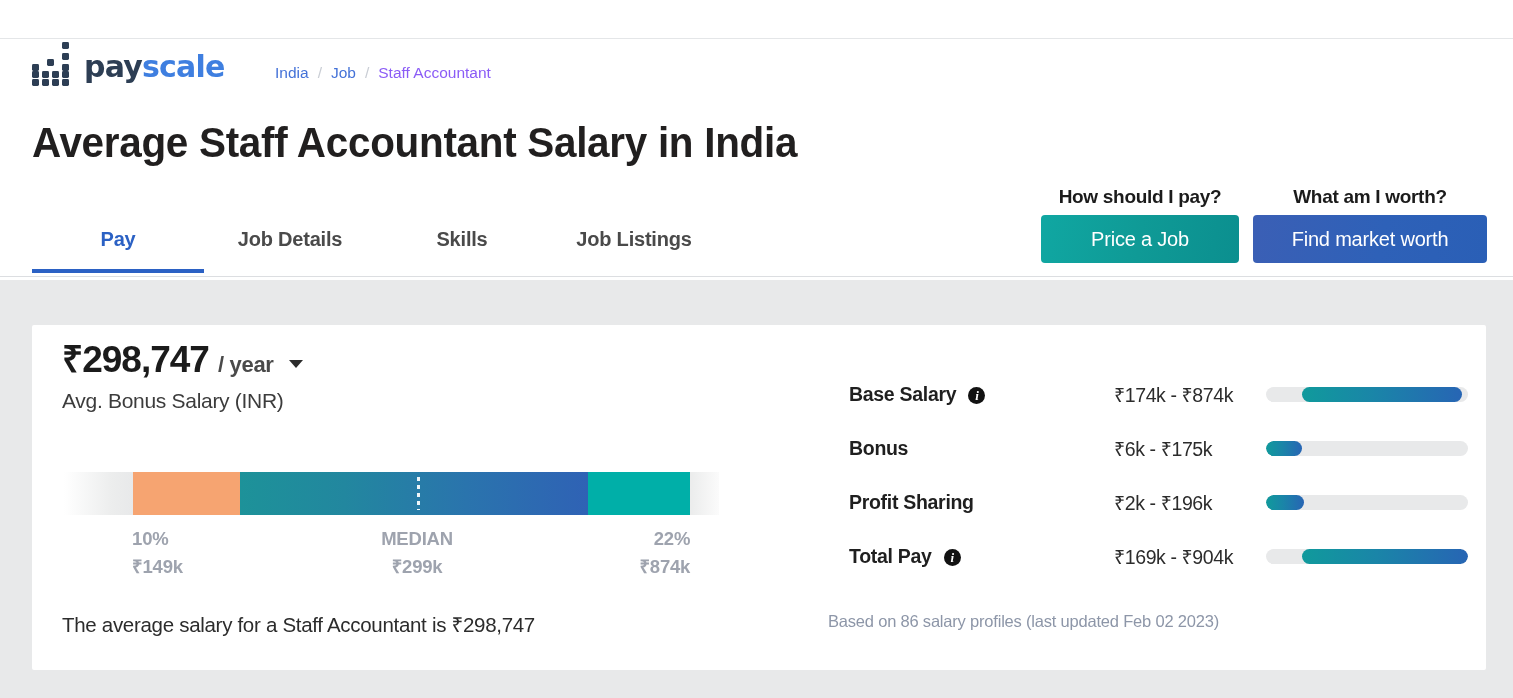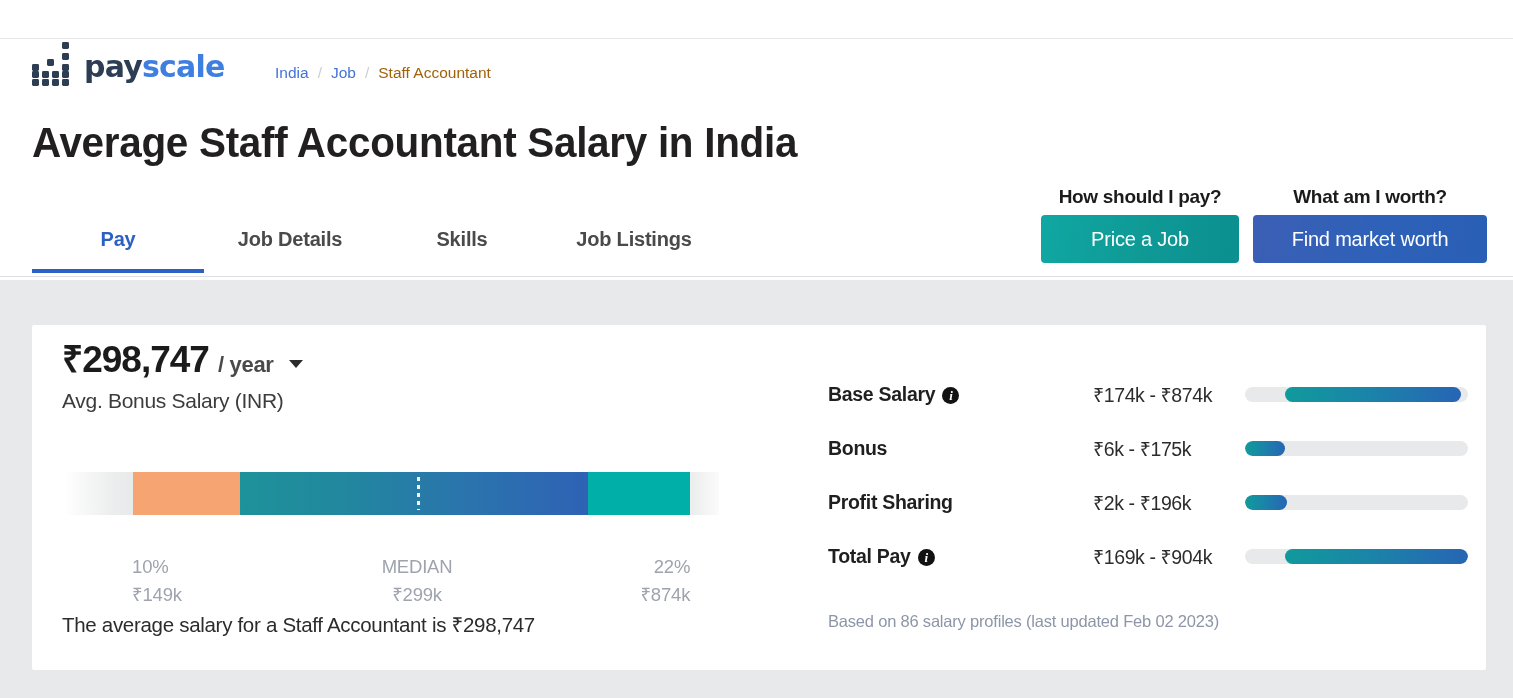"Staff Accountant" .breadcrumb .current { color: #a16207 -> #8b5cf6 }
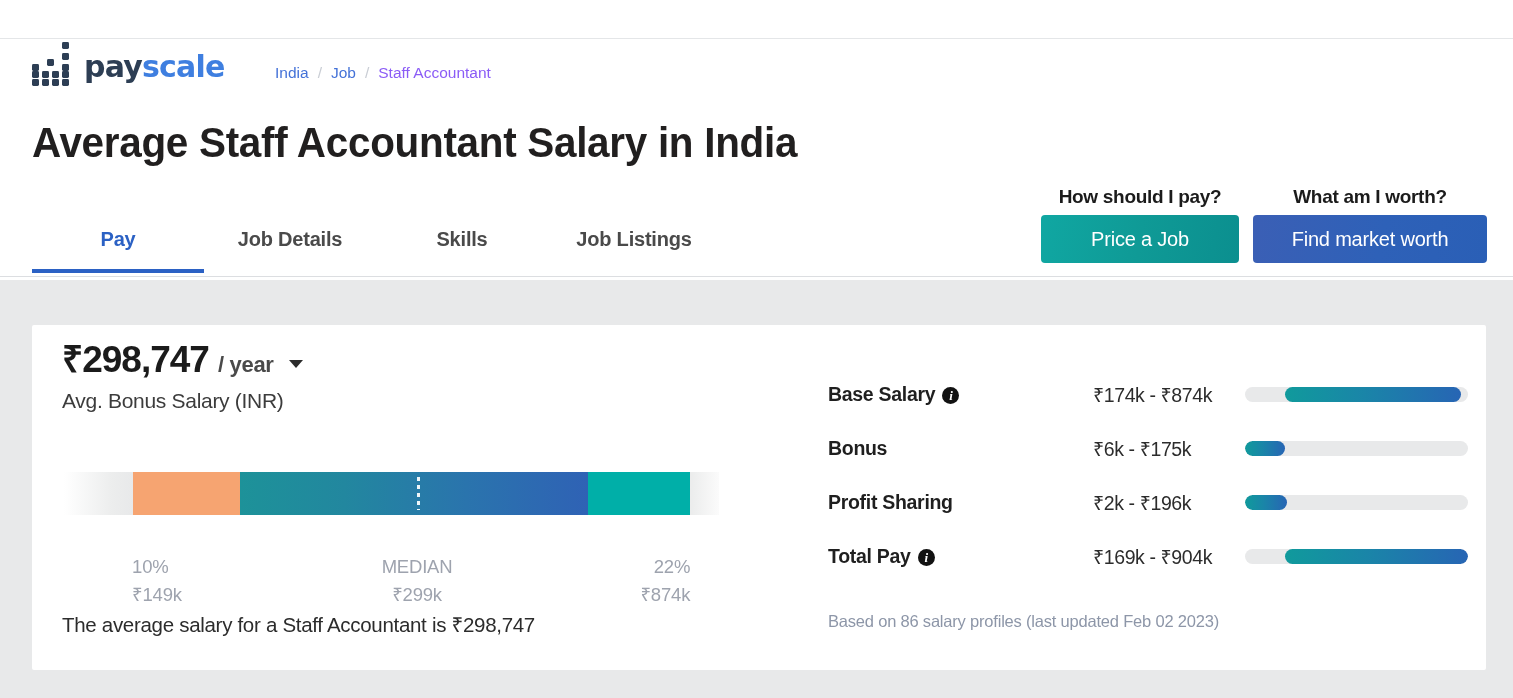"Base Salary" .brk-name { gap: 7px -> 12px; margin-left: none -> 21px }
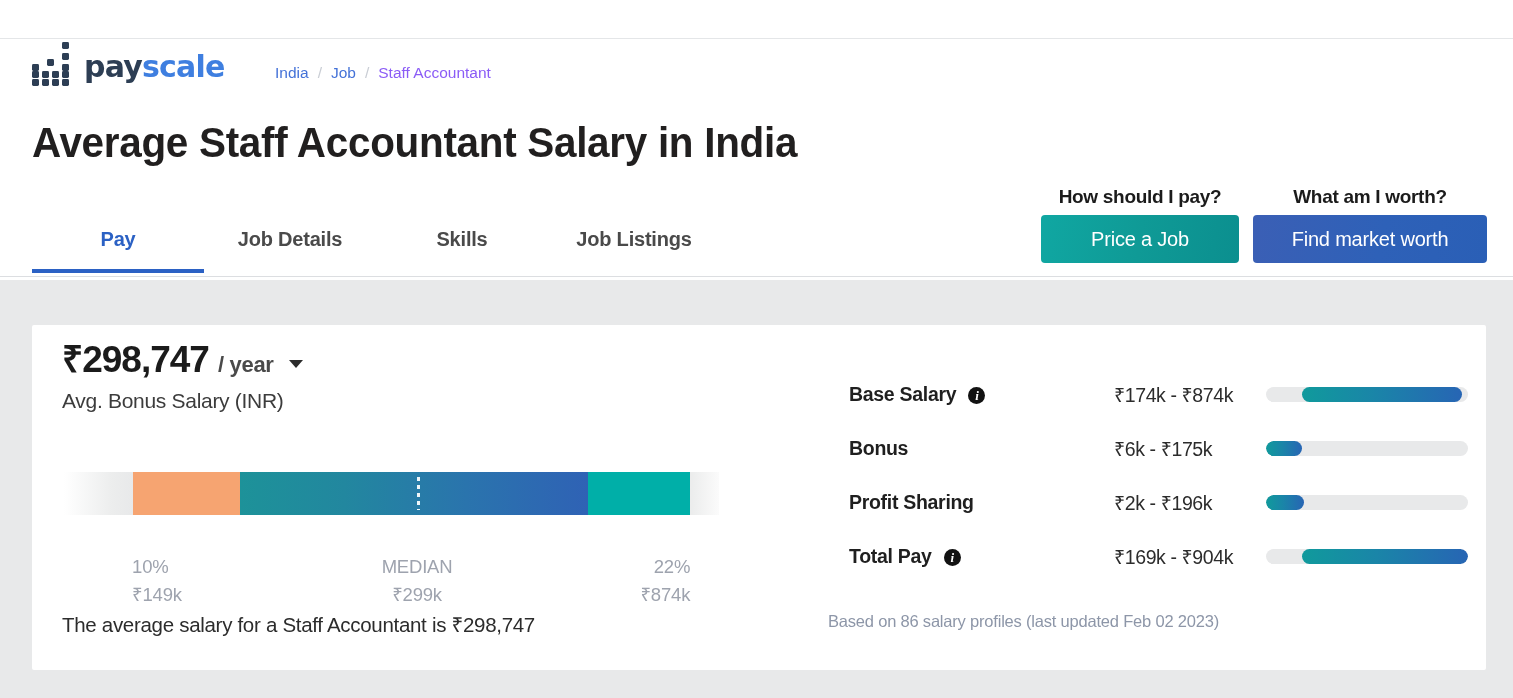"10%" .rl { font-weight: normal -> bold; margin-top: 28px -> none }
